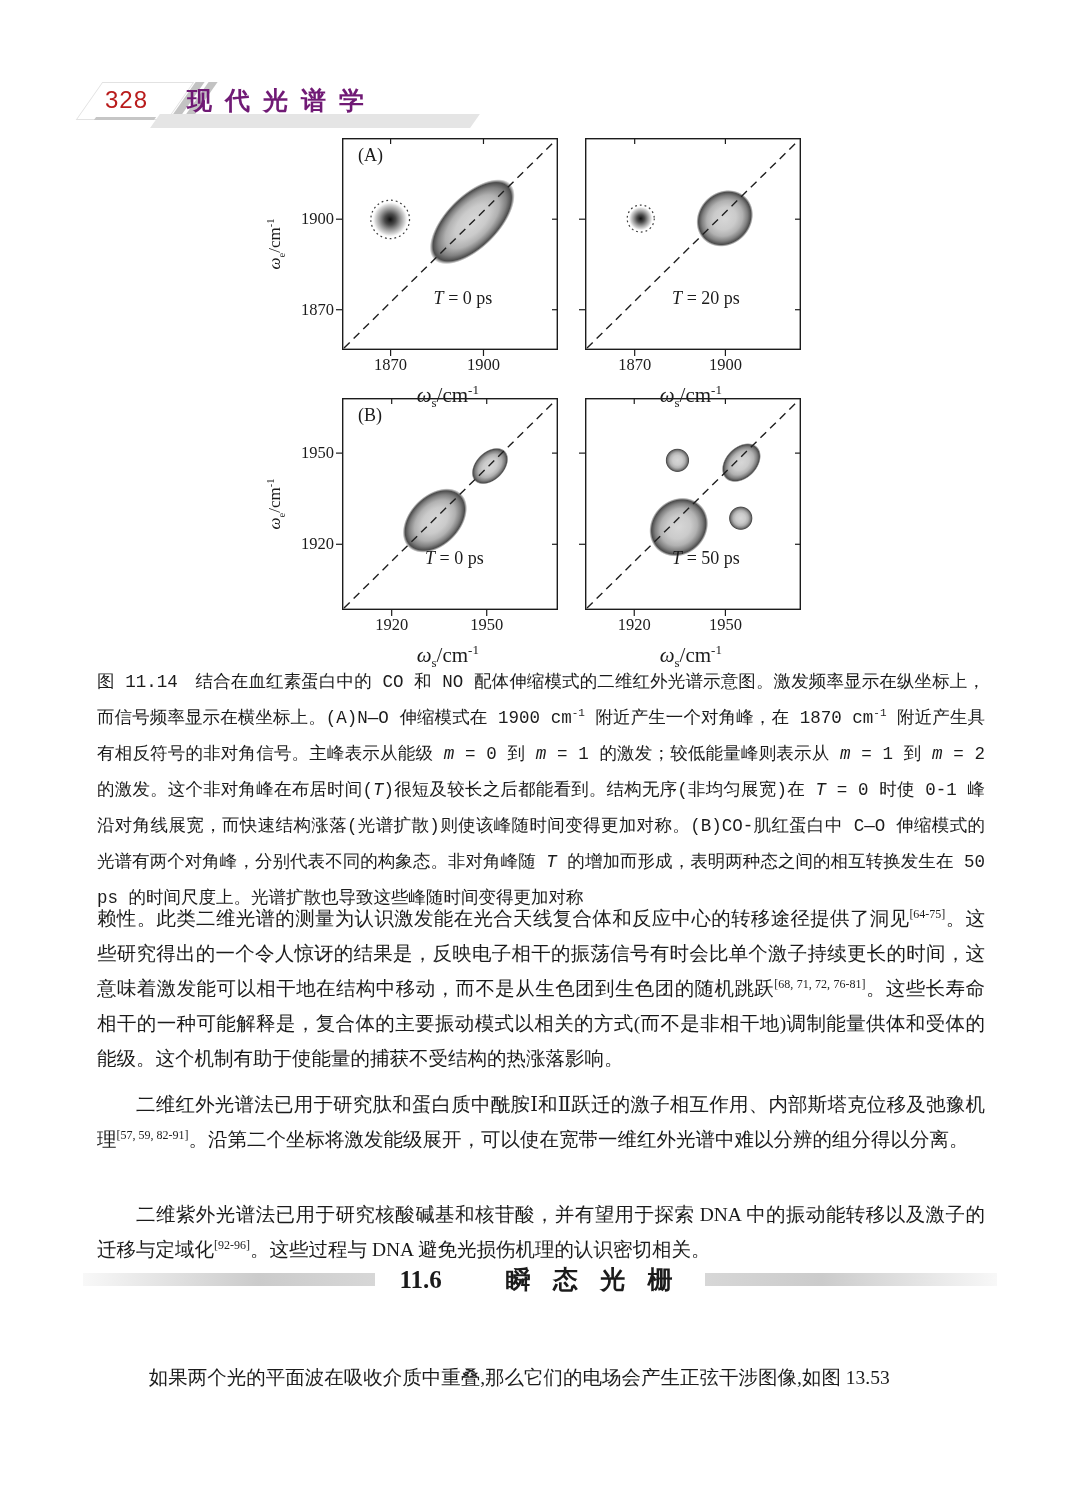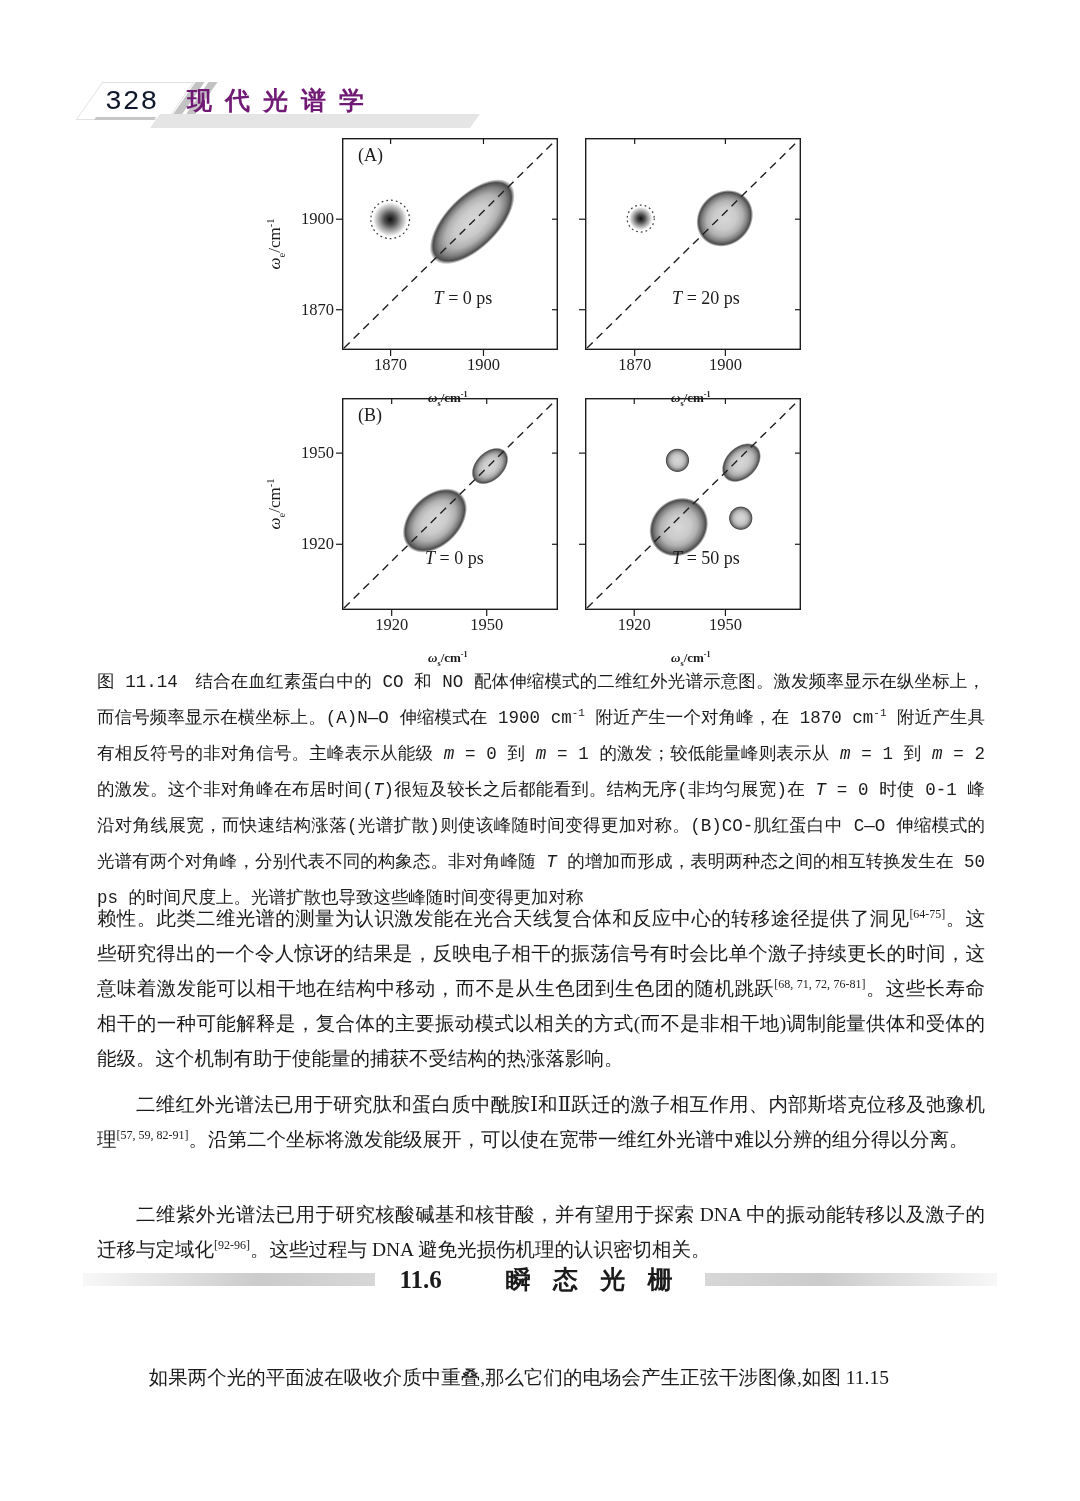"328" .pagenum { color: #0f172a -> #b91c1c; font-family: Liberation Mono, monospace -> Liberation Sans, sans-serif; font-size: 28px -> 24px }
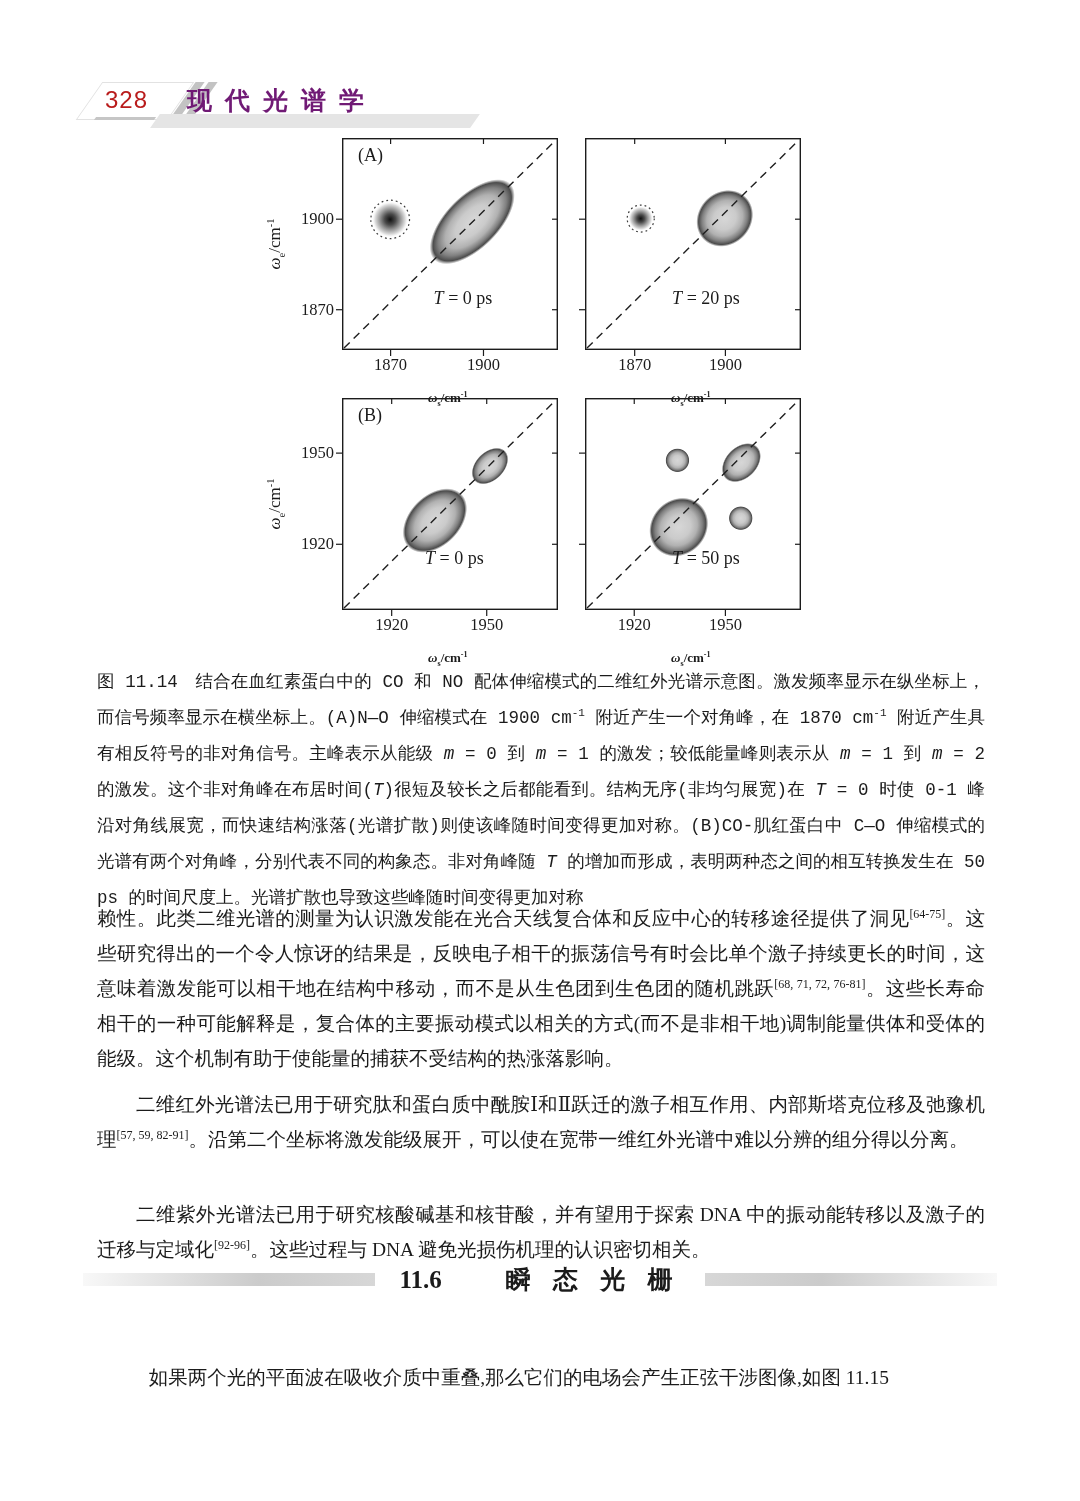"ωs/cm-1" .xlabel { font-size: 13px -> 21px; font-weight: bold -> none; top: 252px -> 245px }
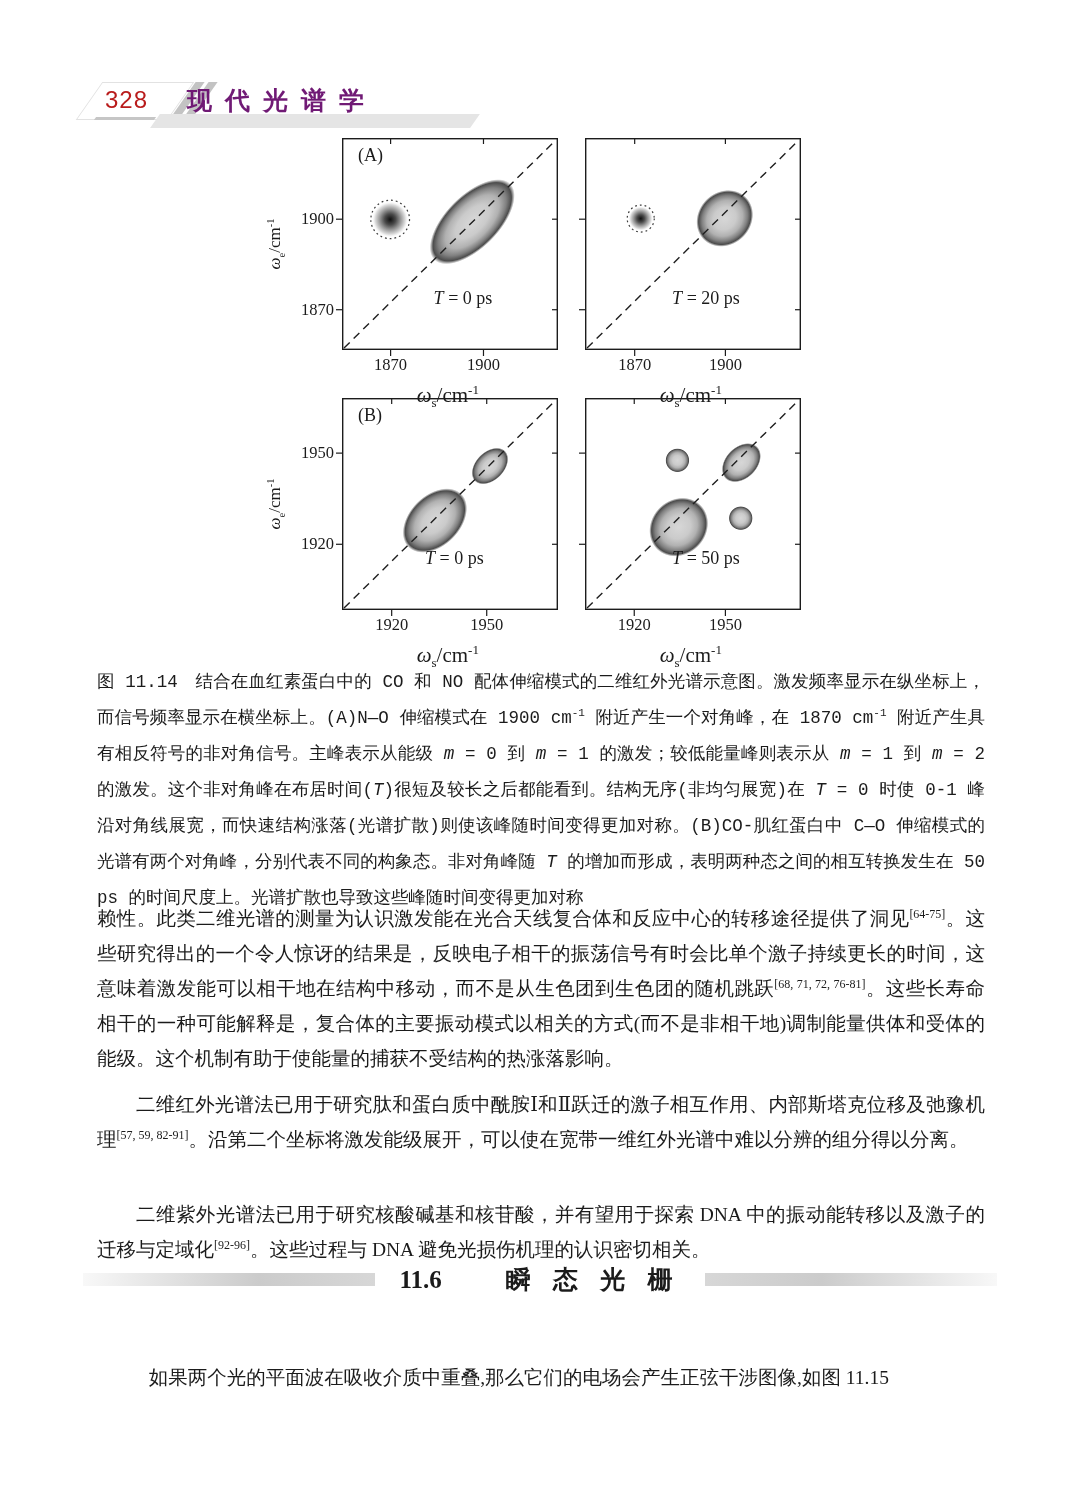"如果两个光的平面波在吸收介质中重叠,那么它们的电场会产生正弦干涉图像,如图" span { text: 11.15 -> 13.53 }
